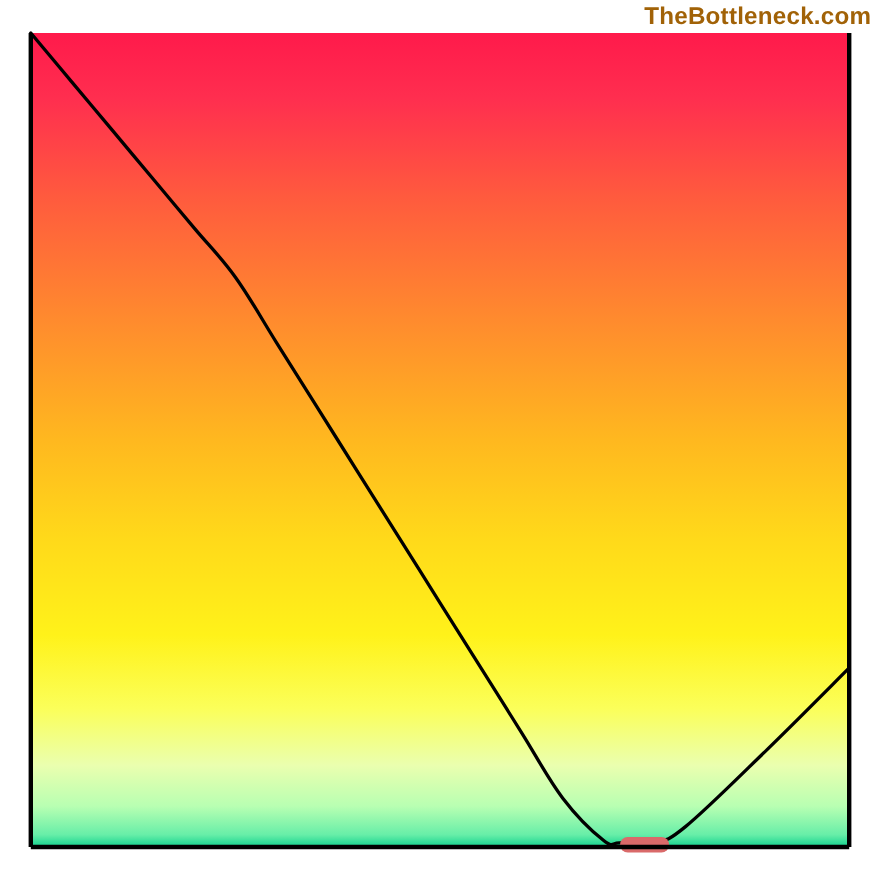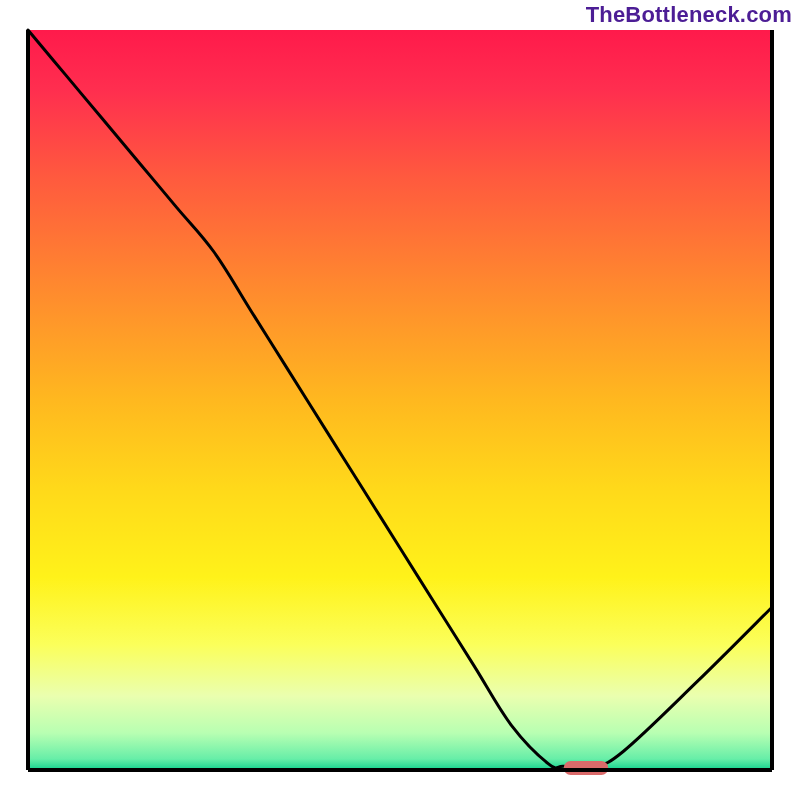"TheBottleneck.com" .watermark { color: #4c1d95 -> #a16207 }
